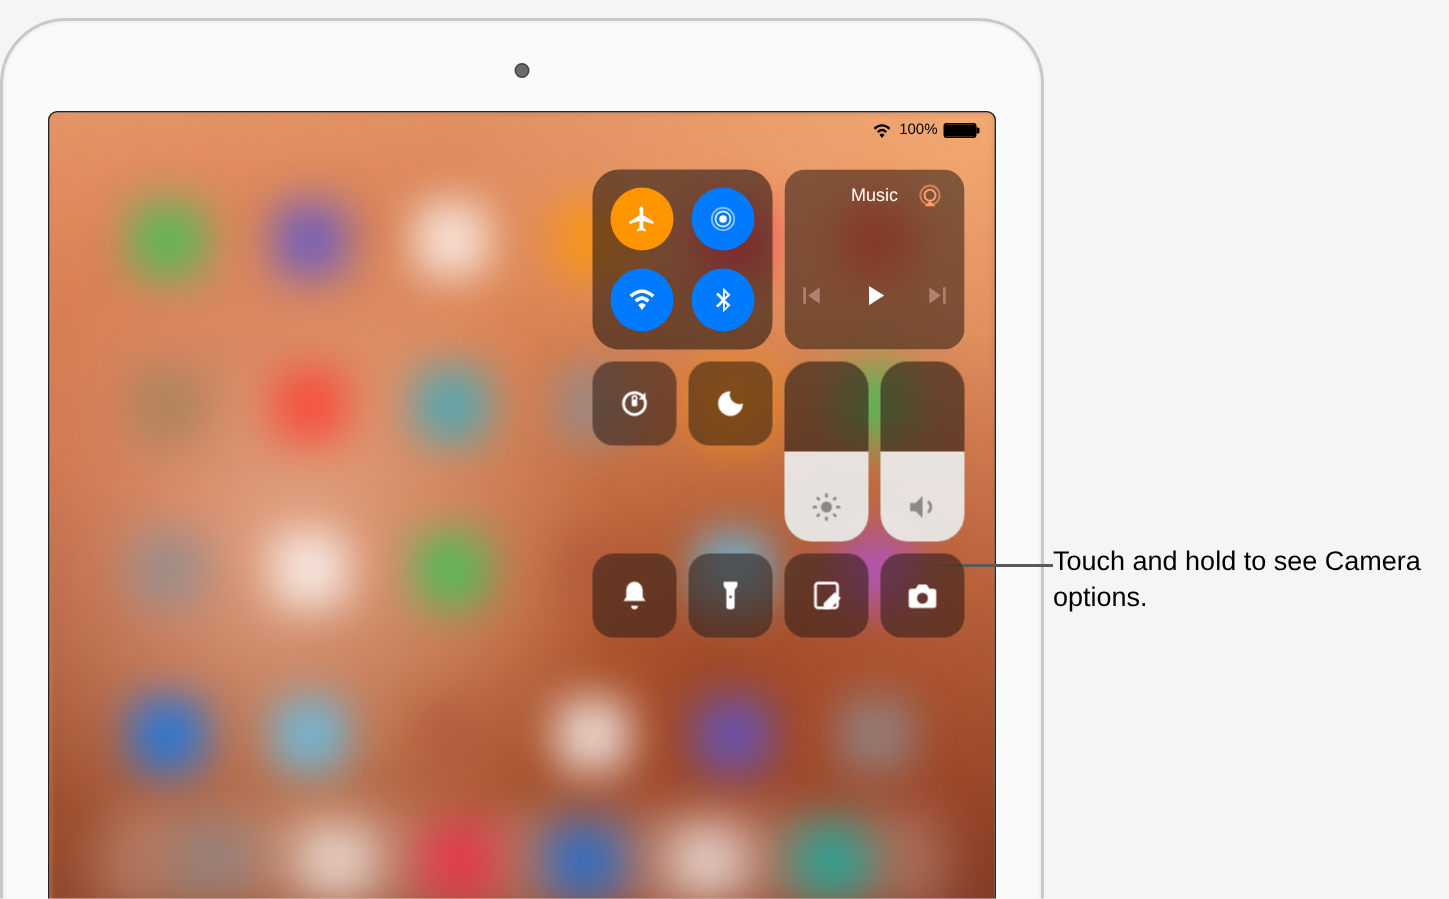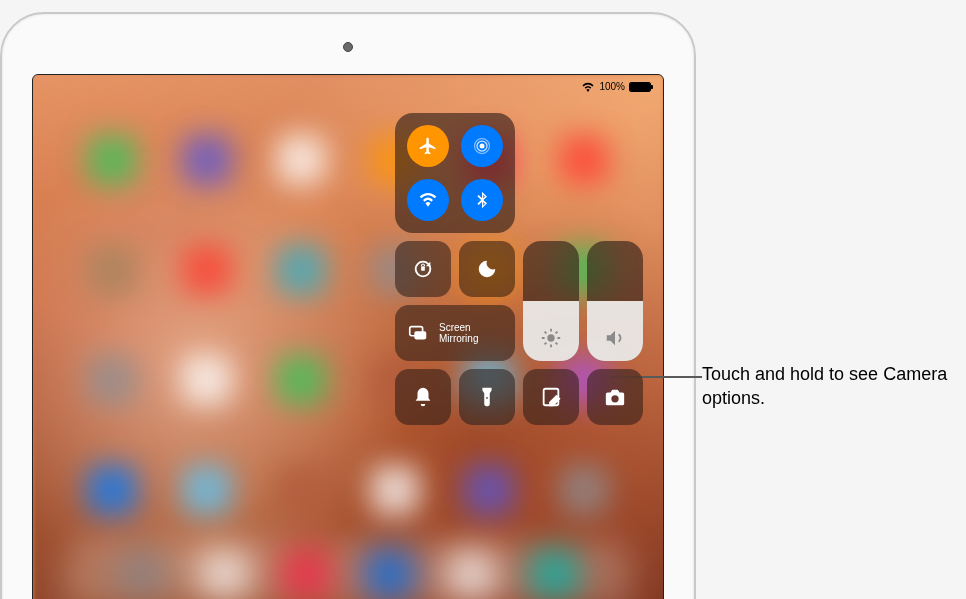"Music" div.tile { html: none -> <div> <div> <span>Music</span> <span> <svg> <circle></circle> <circle></circle> <path></path> </svg> </span> </div> <div> <span><svg> <path></path> </svg></span> <span><svg> <path></path> </svg></span> <span><svg> <path></path> </svg></span> </div> </div> }
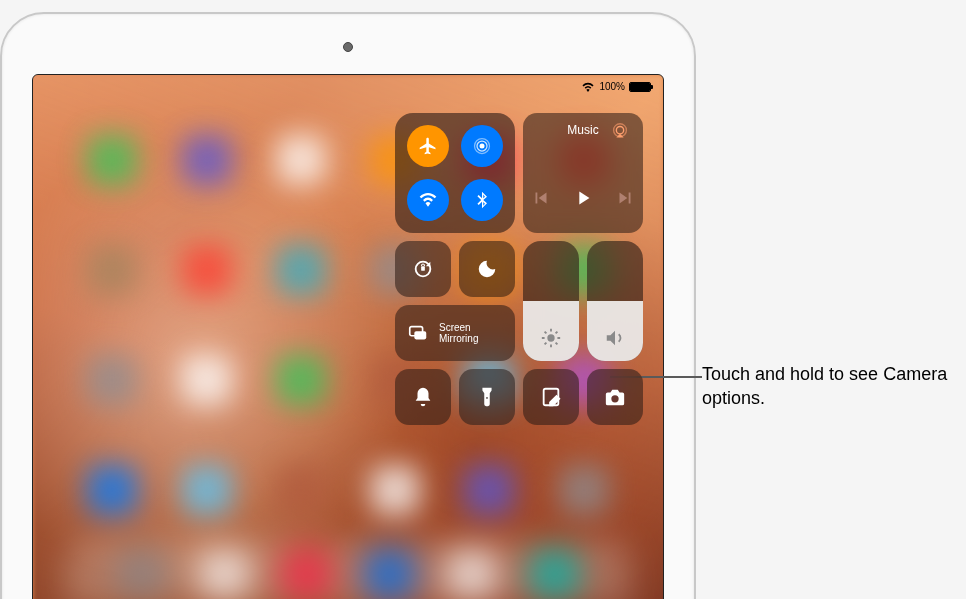"Screen" div.tile { html: <div> <svg> <rect></rect> <rect></rect> </svg> <span>Screen Mirroring</span> </div> -> none }
